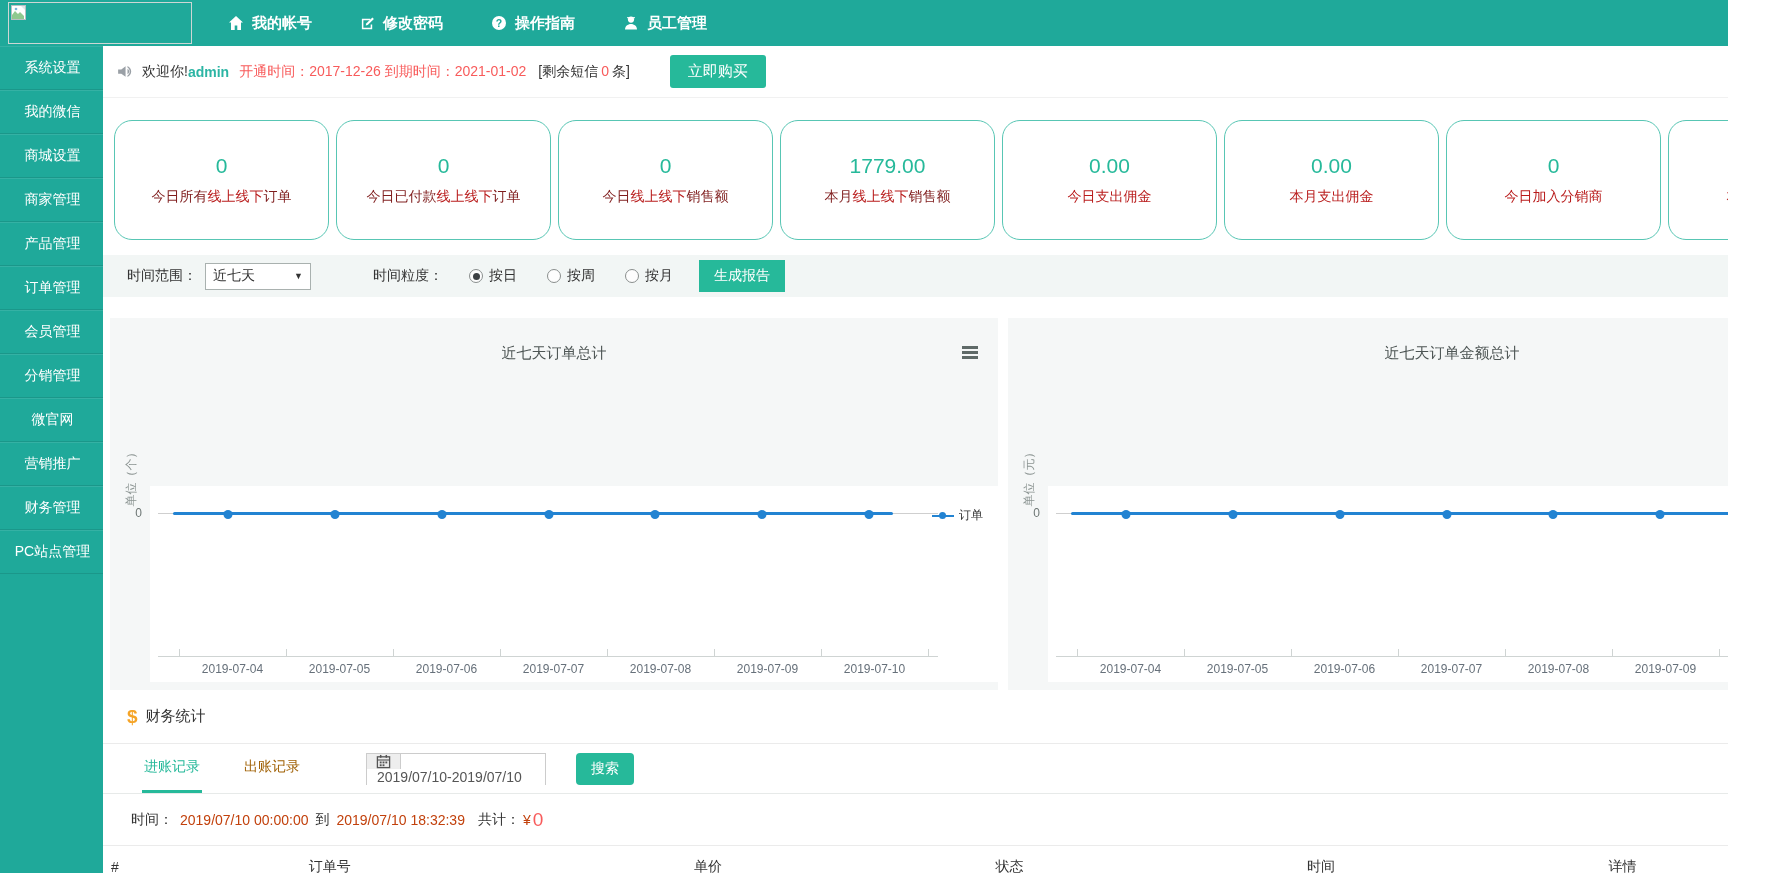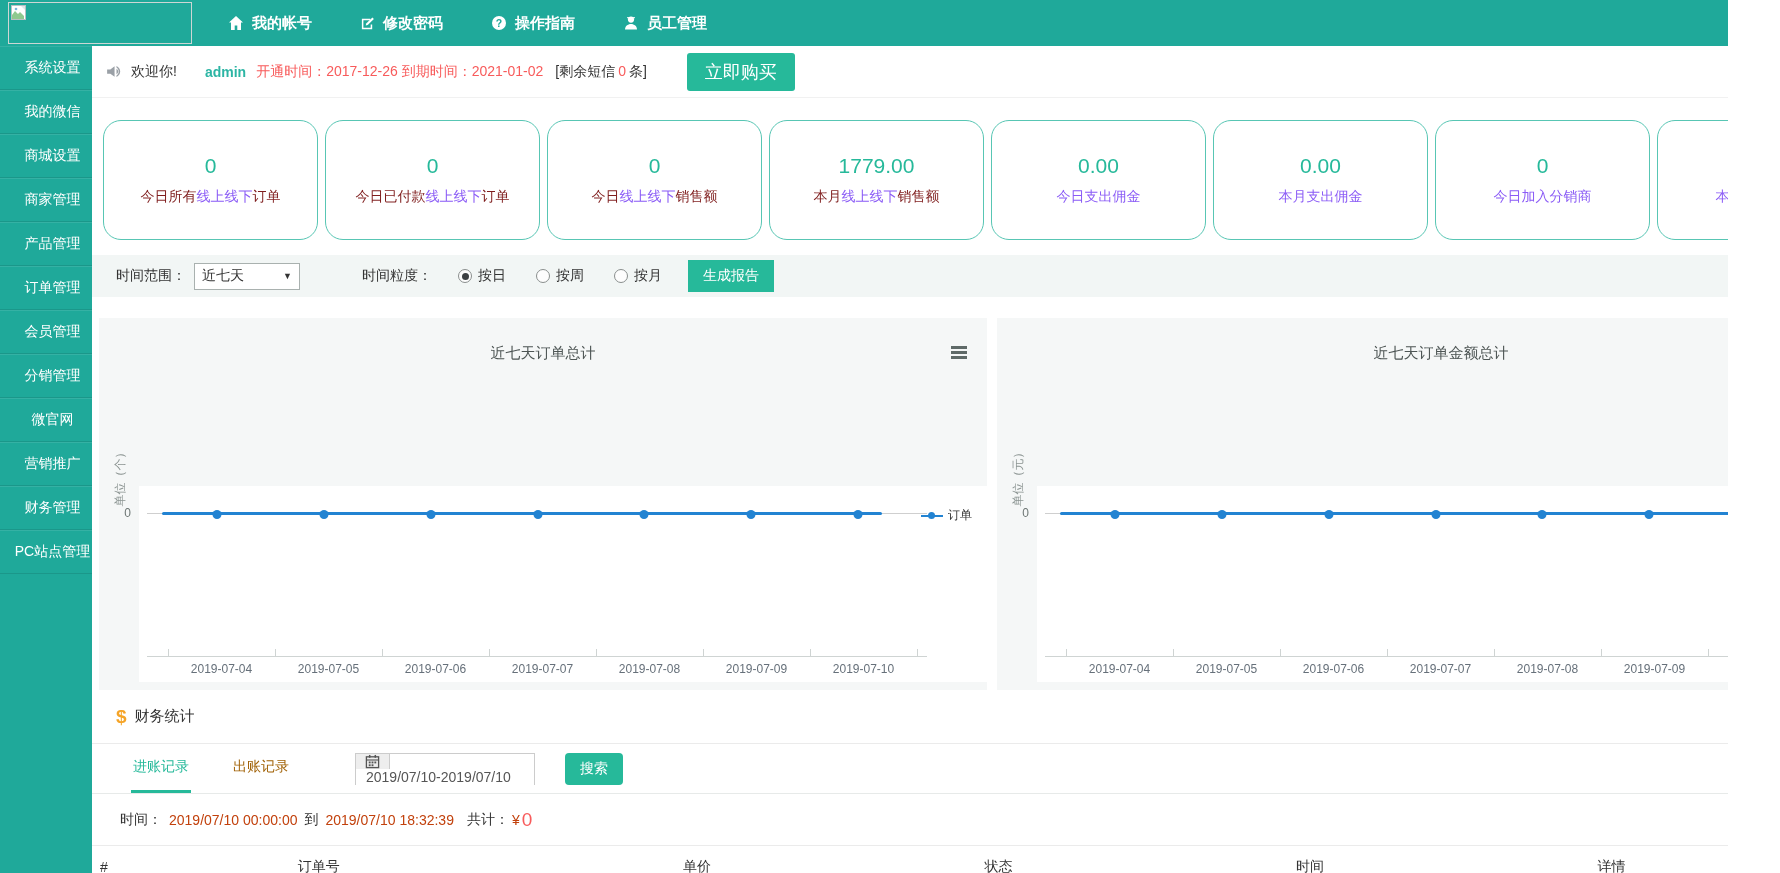"欢迎你!" .content { left: 92px -> 103px }
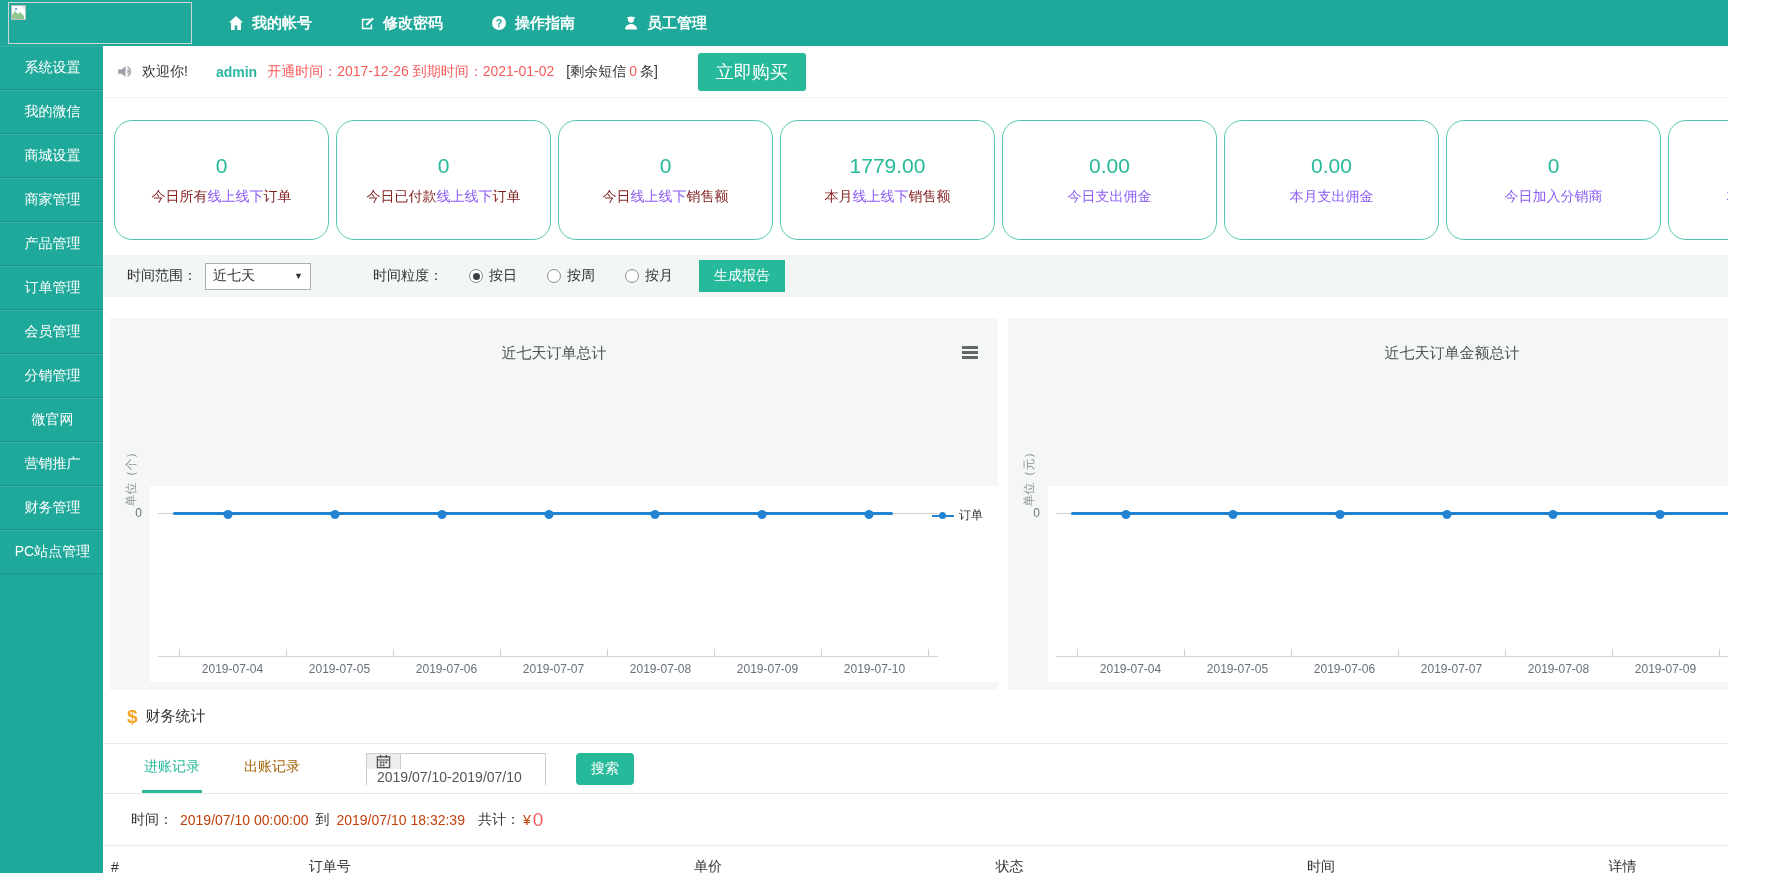"admin" .w-user { margin: 0 10px 0 28px -> 0 10px 0 0 }
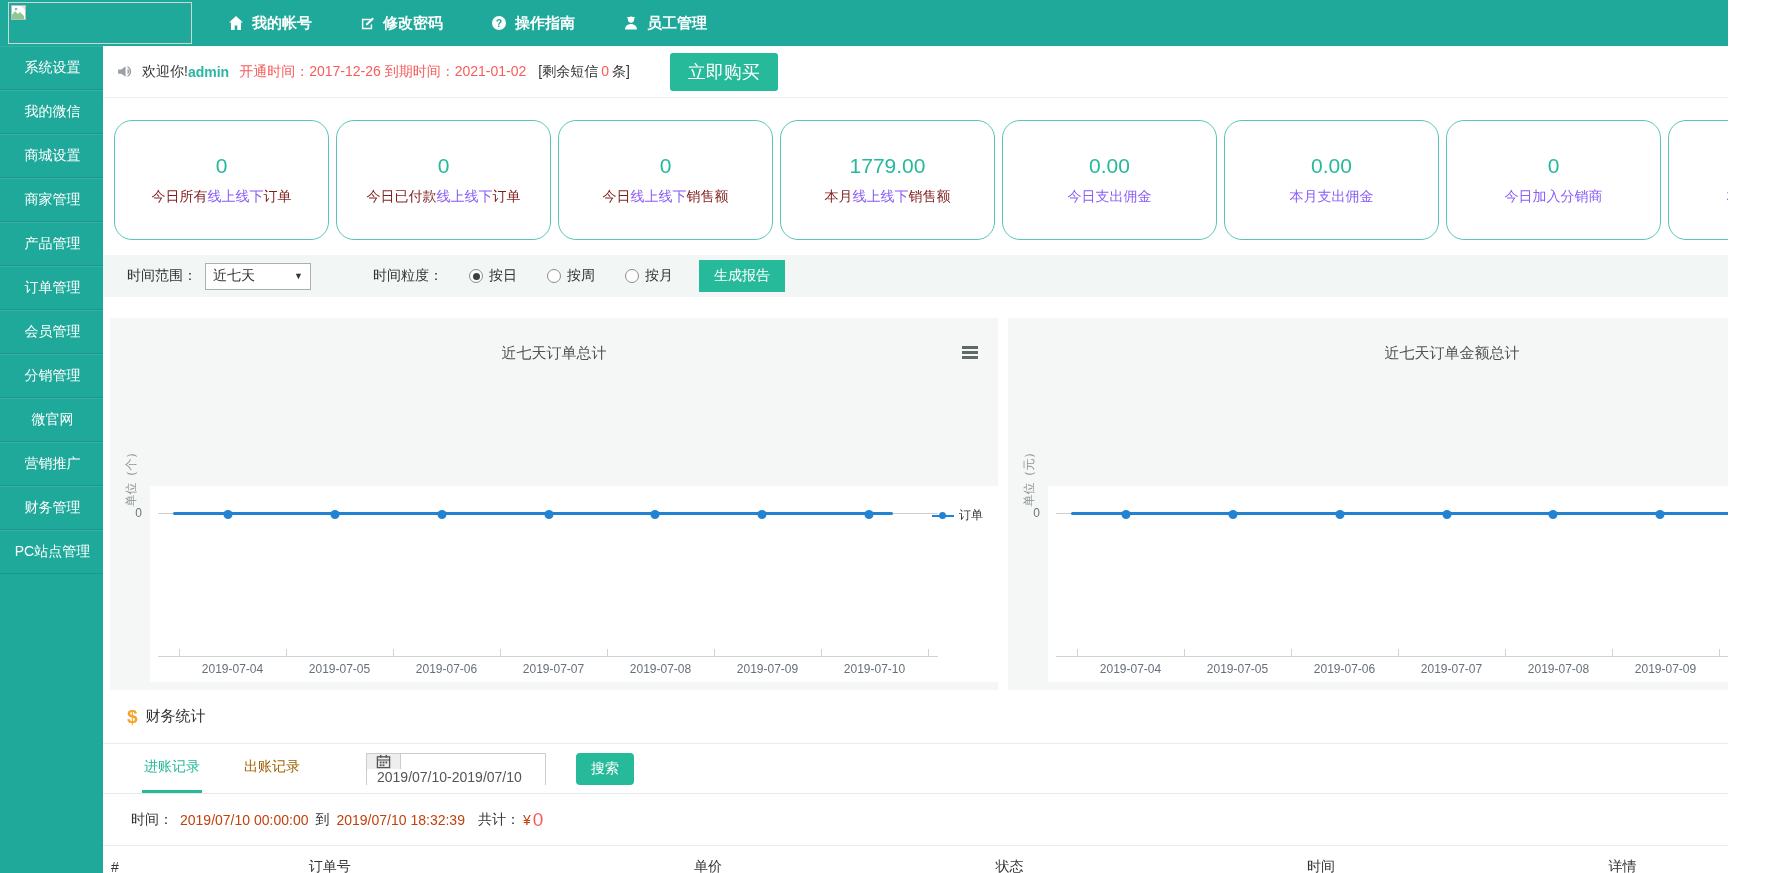"立即购买" .buy-btn { font-size: 18px -> 15px }
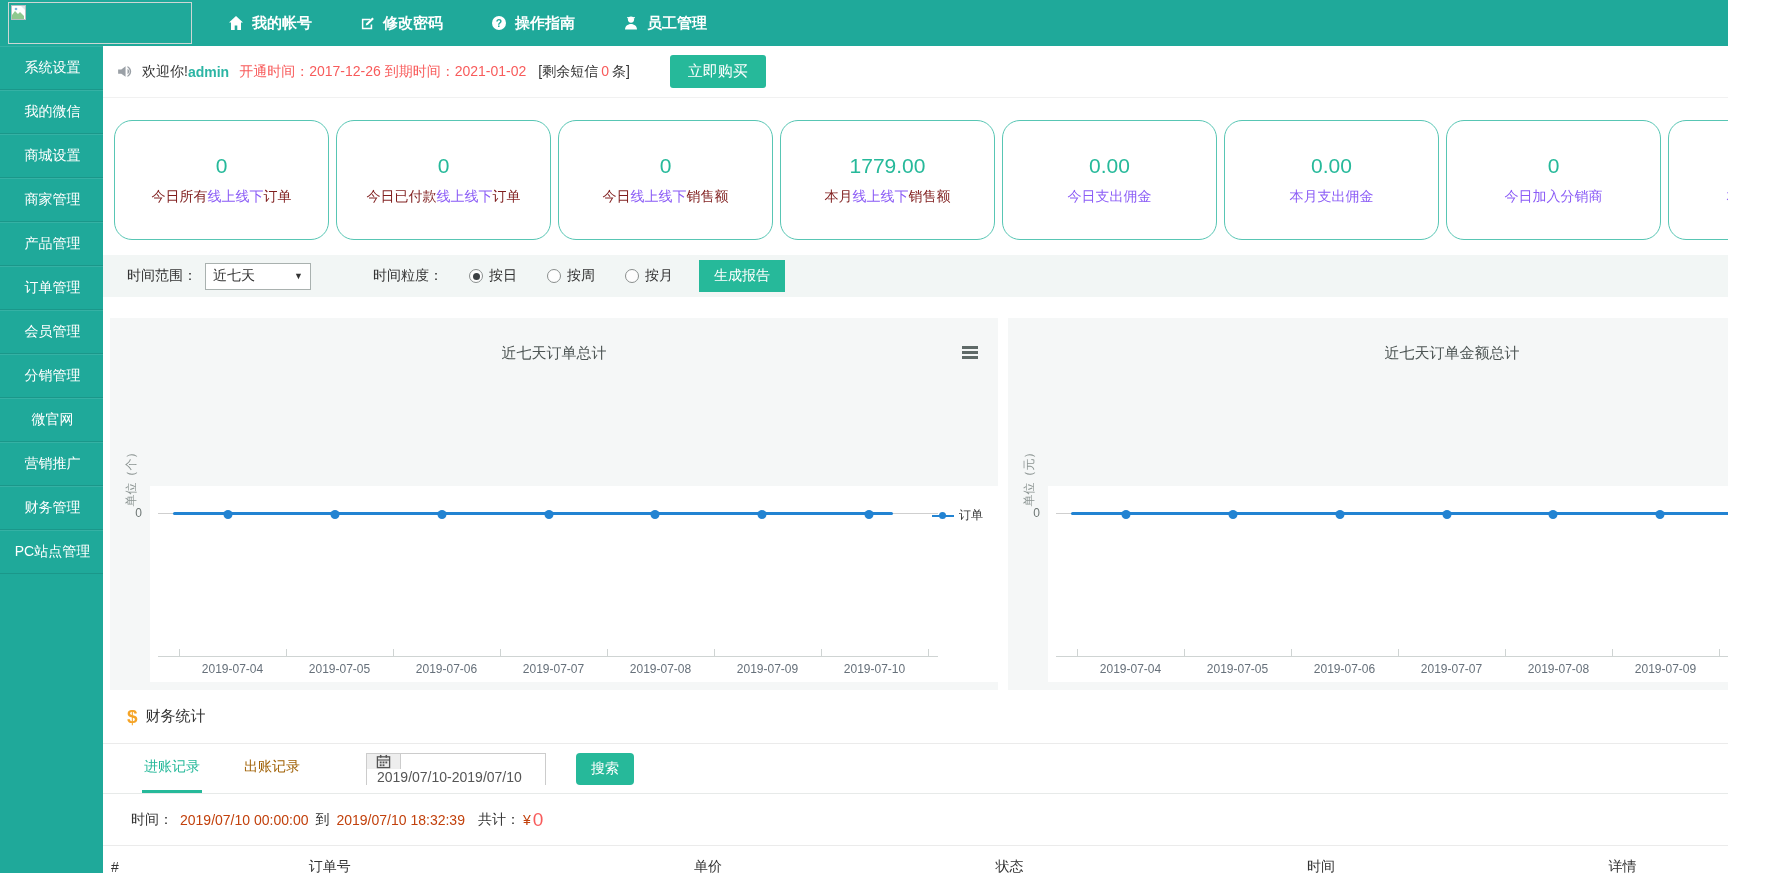"线上线下" .card-lab .dark { color: #8b5cf6 -> #b91c1c }
